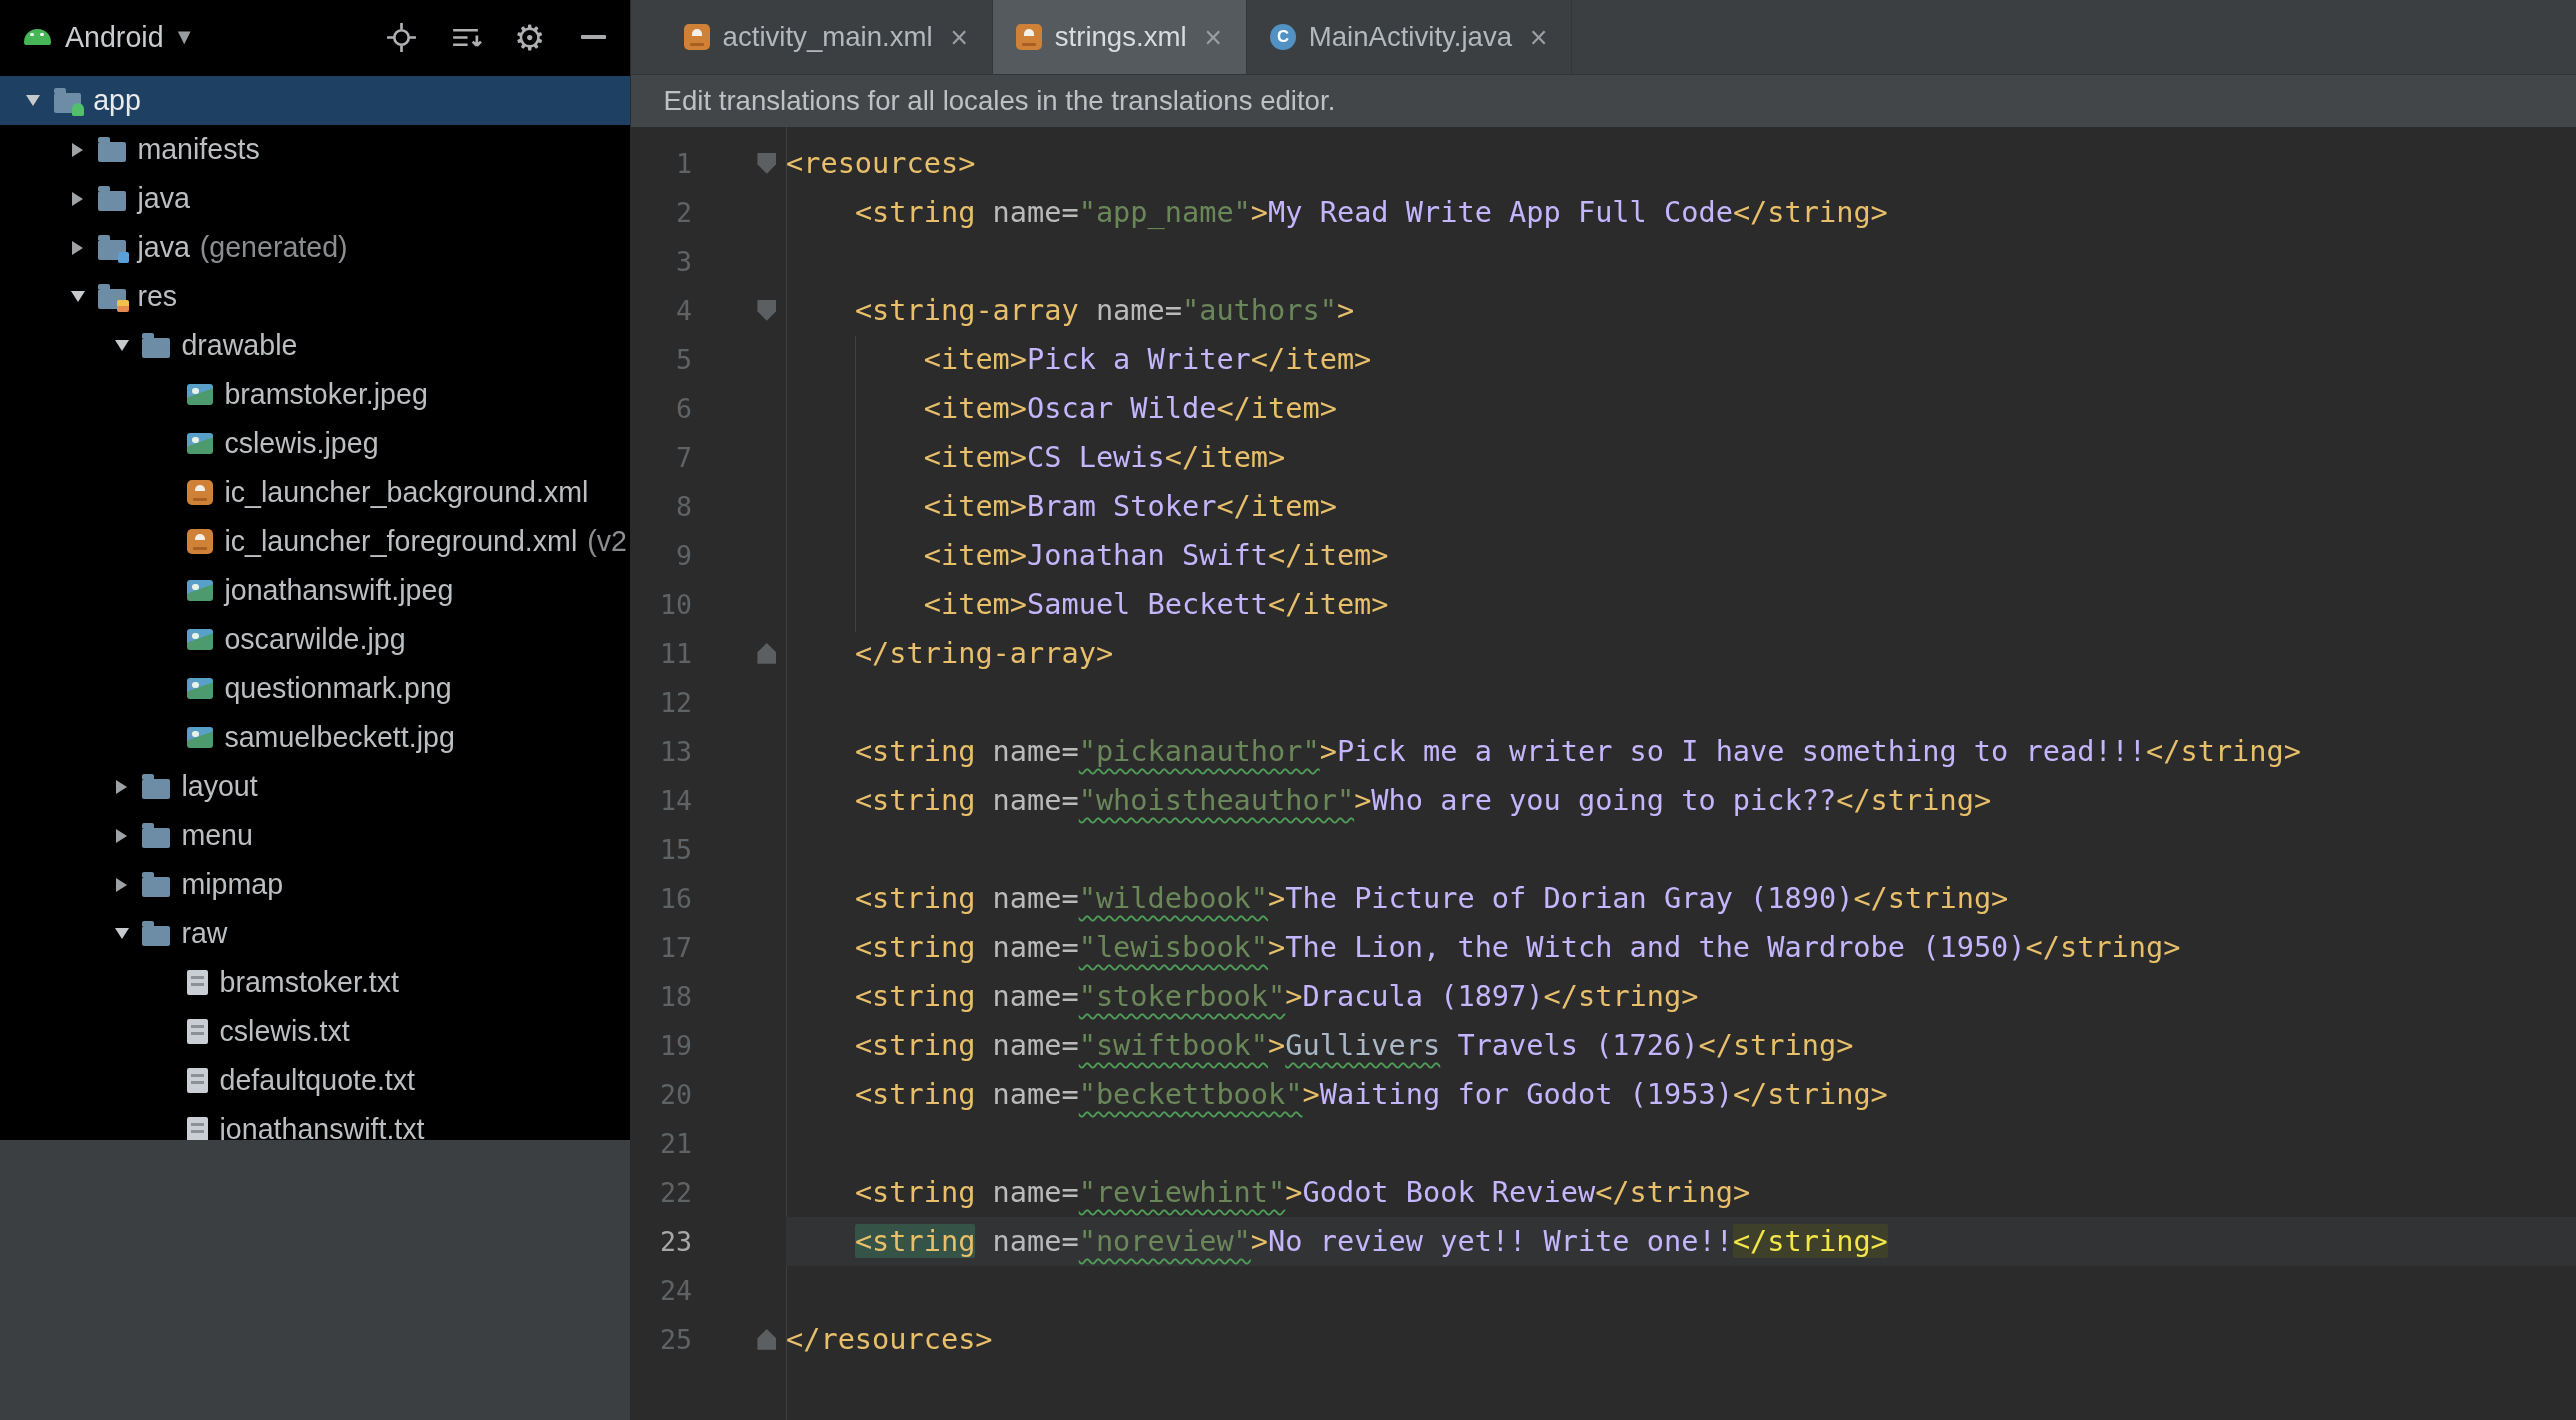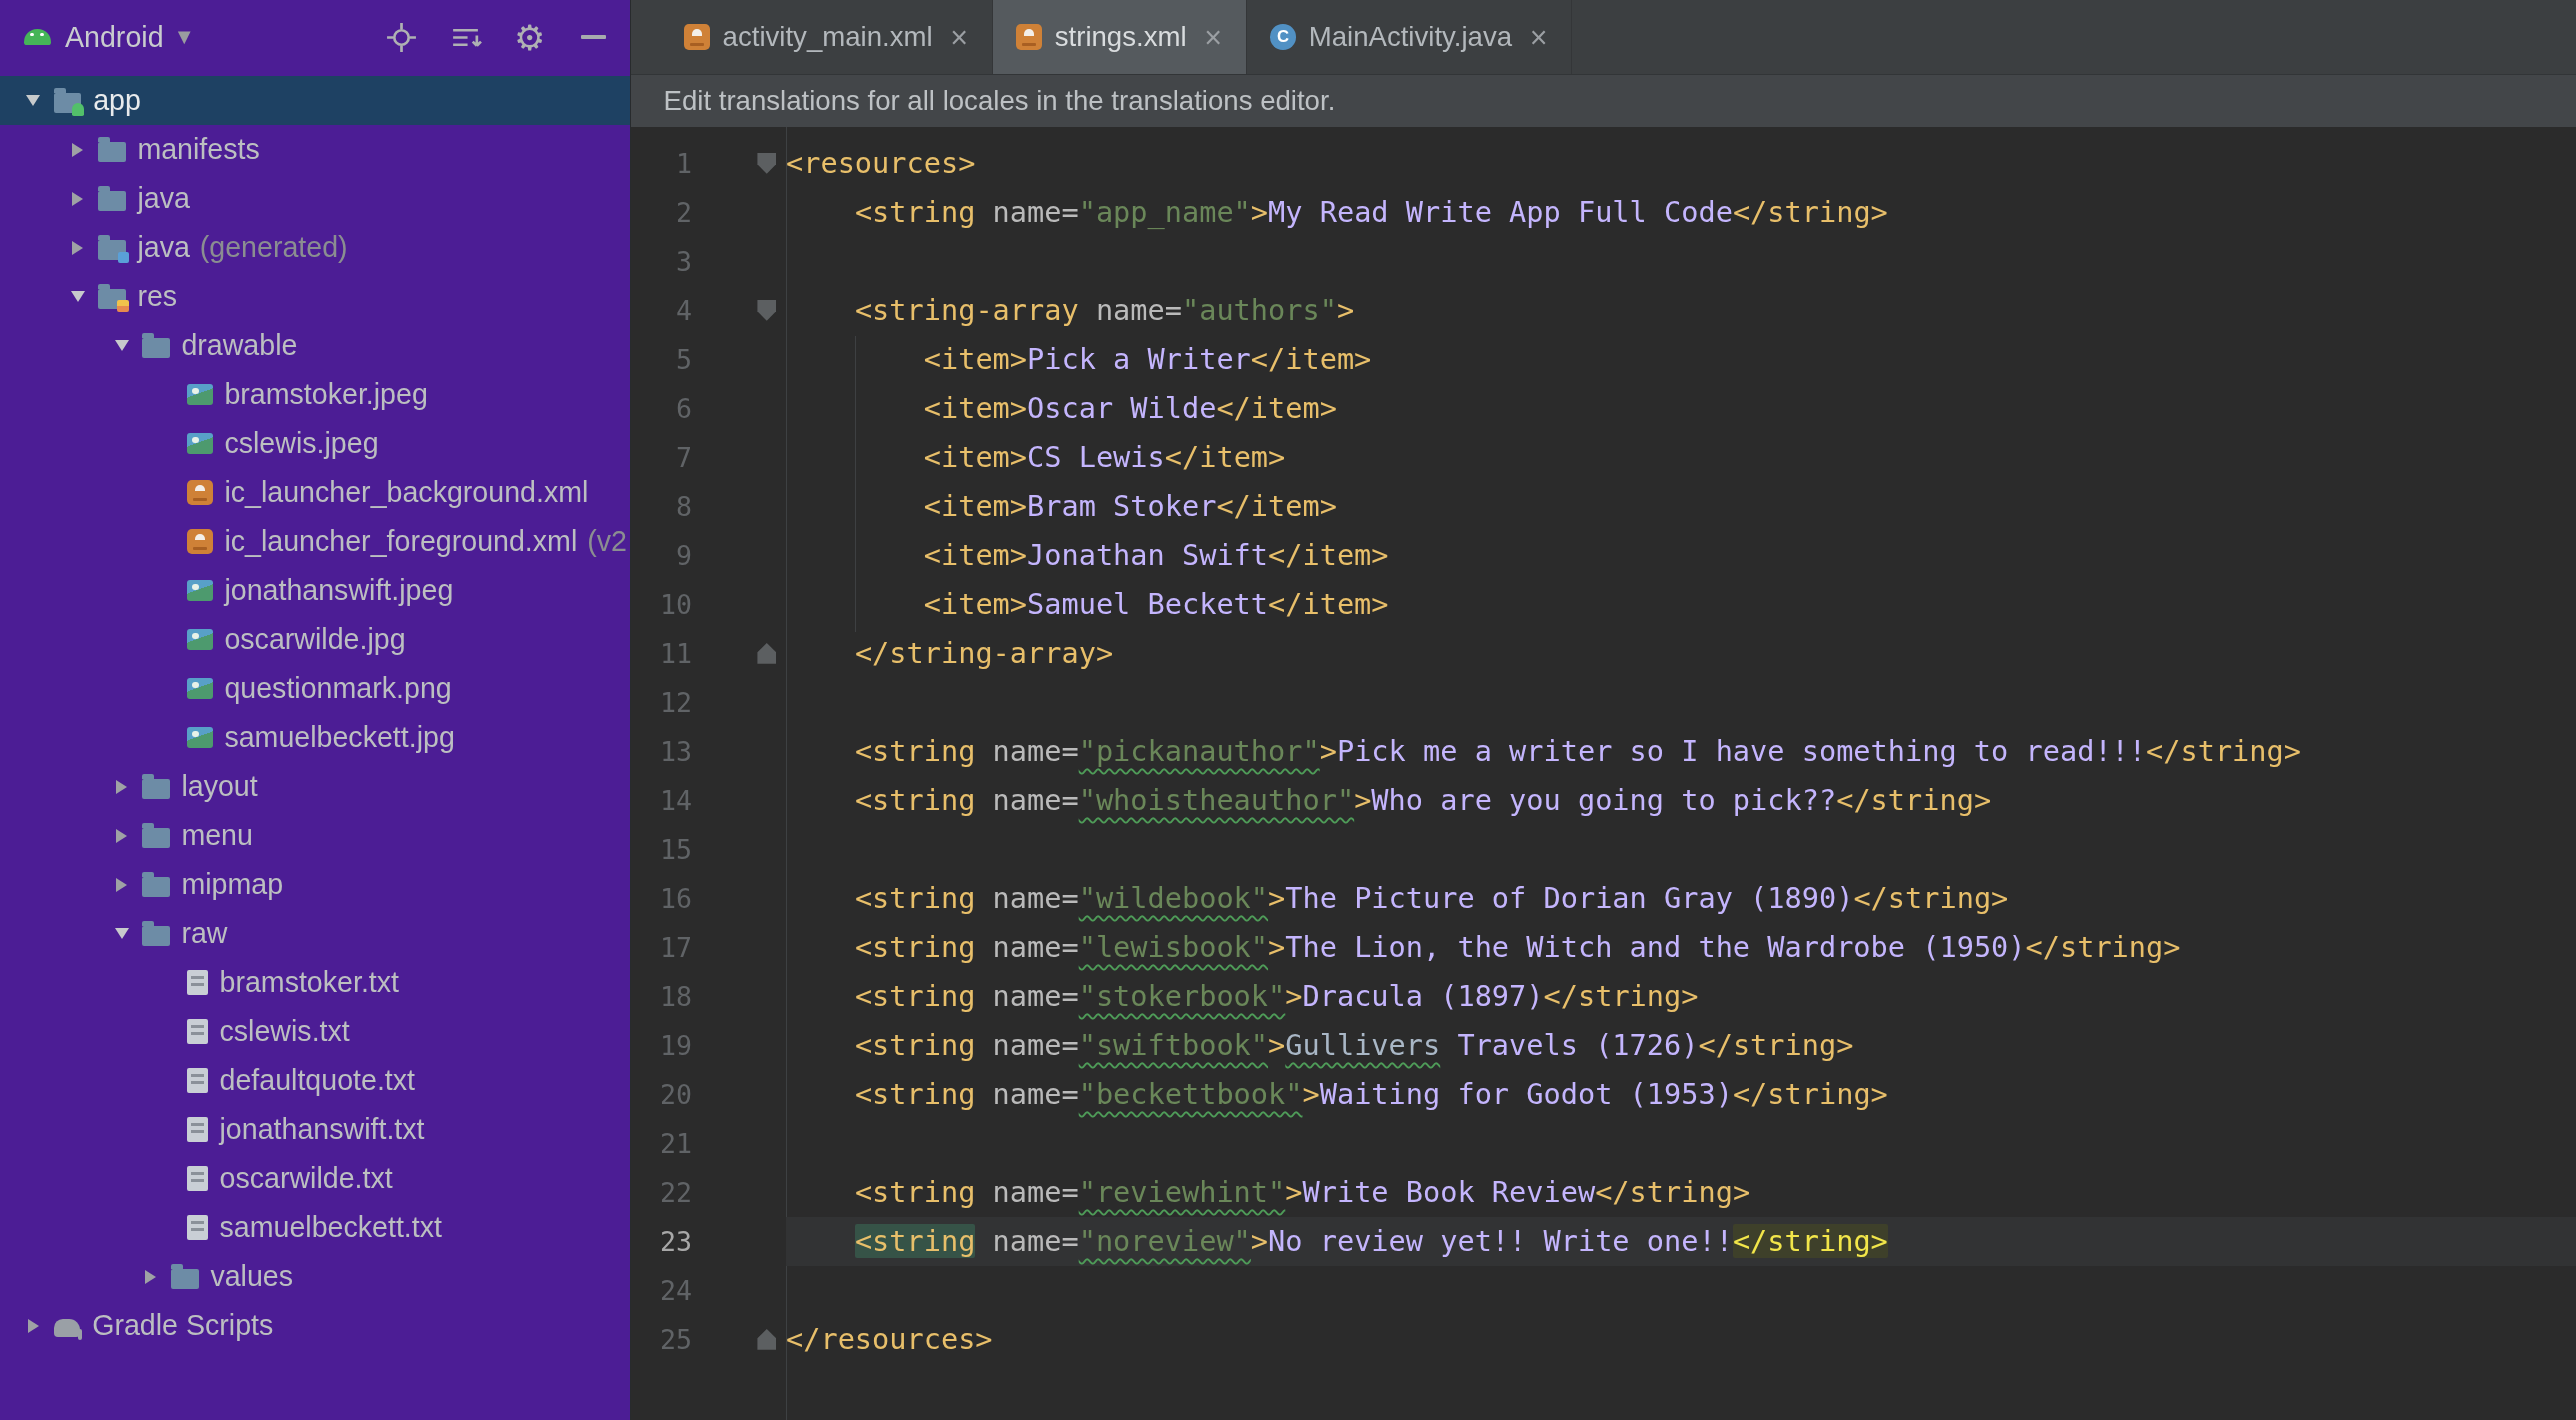"Android" .panel { background: #4c1d95 -> #000000; height: 1420px -> 1140px }
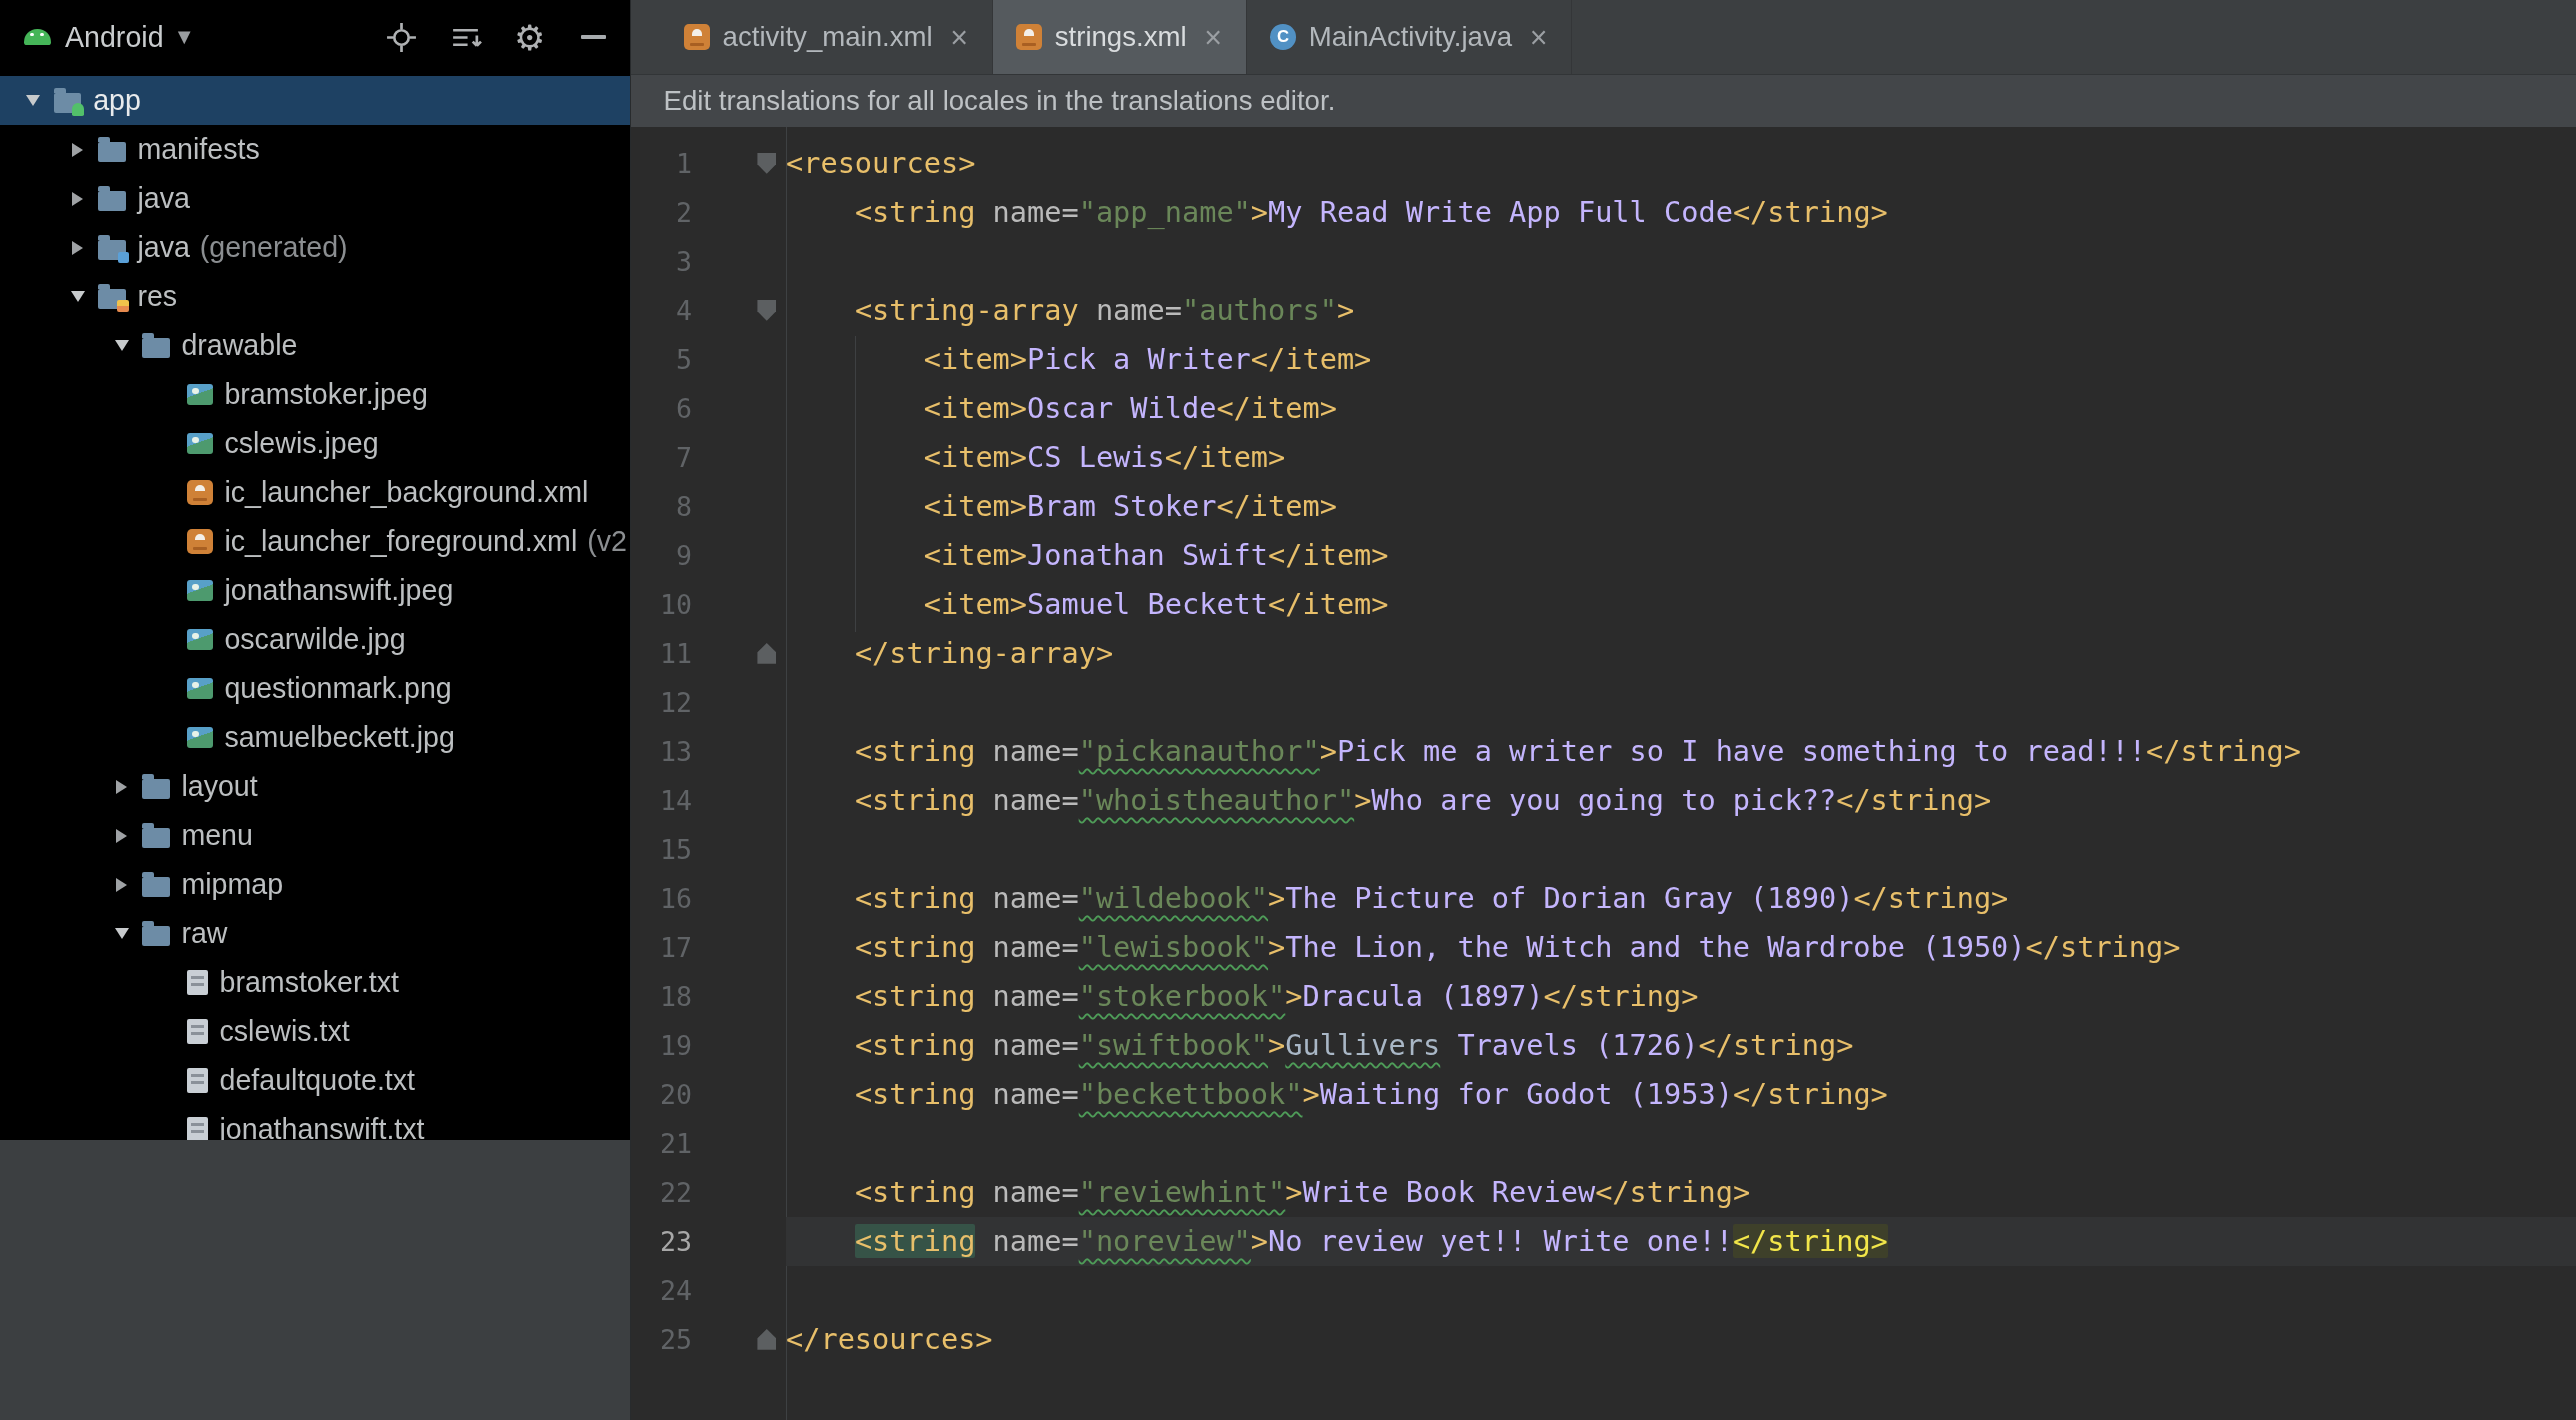"Write Book Review" span.tk-x { text: Write -> Godot }
